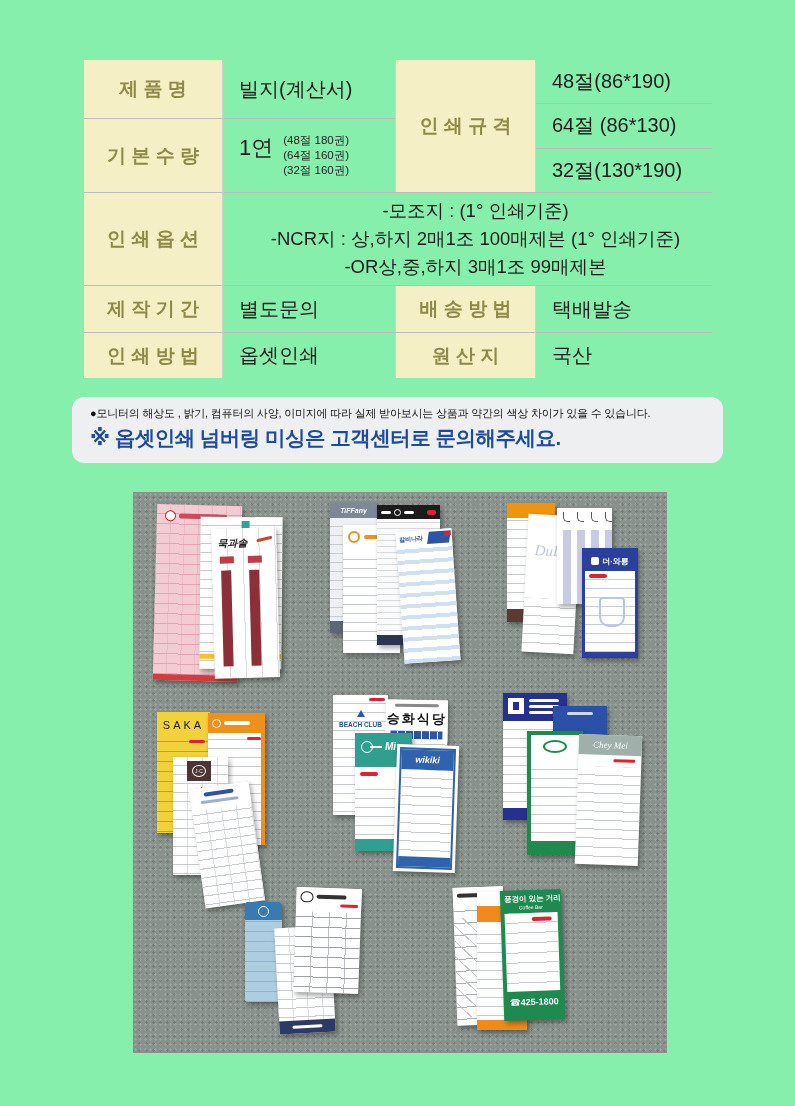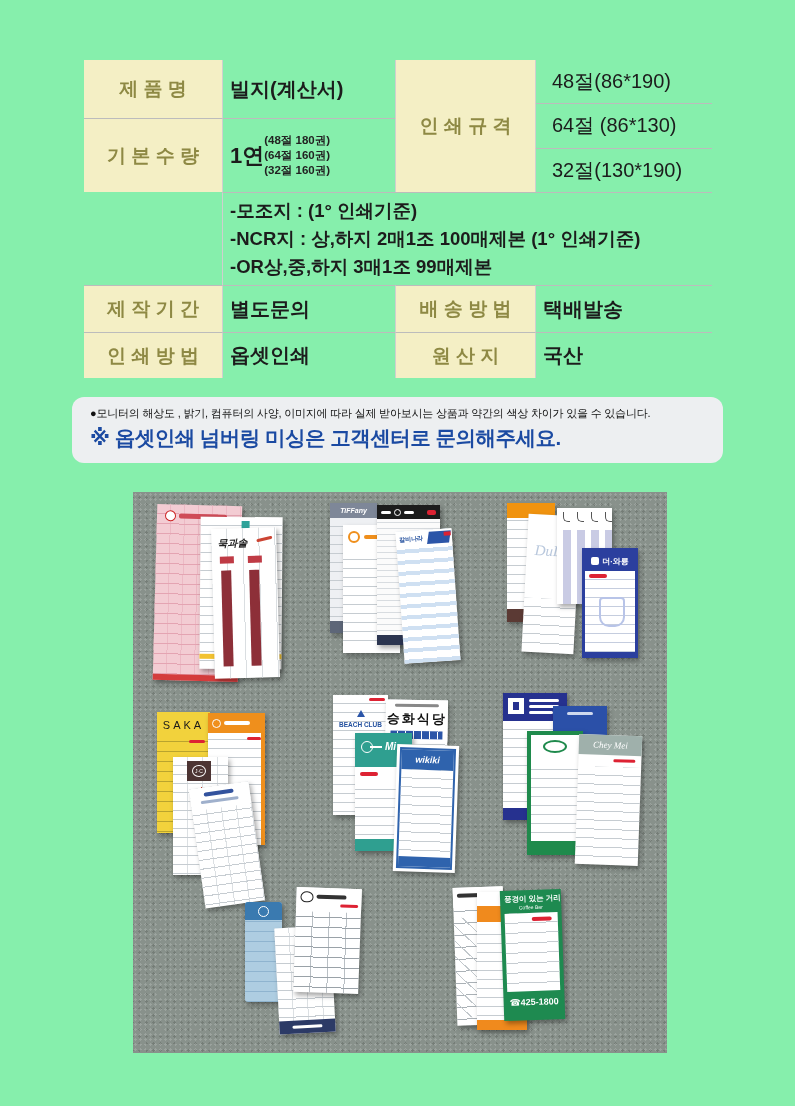"빌지(계산서)" .val { font-weight: bold -> none; padding-left: 7px -> 16px }
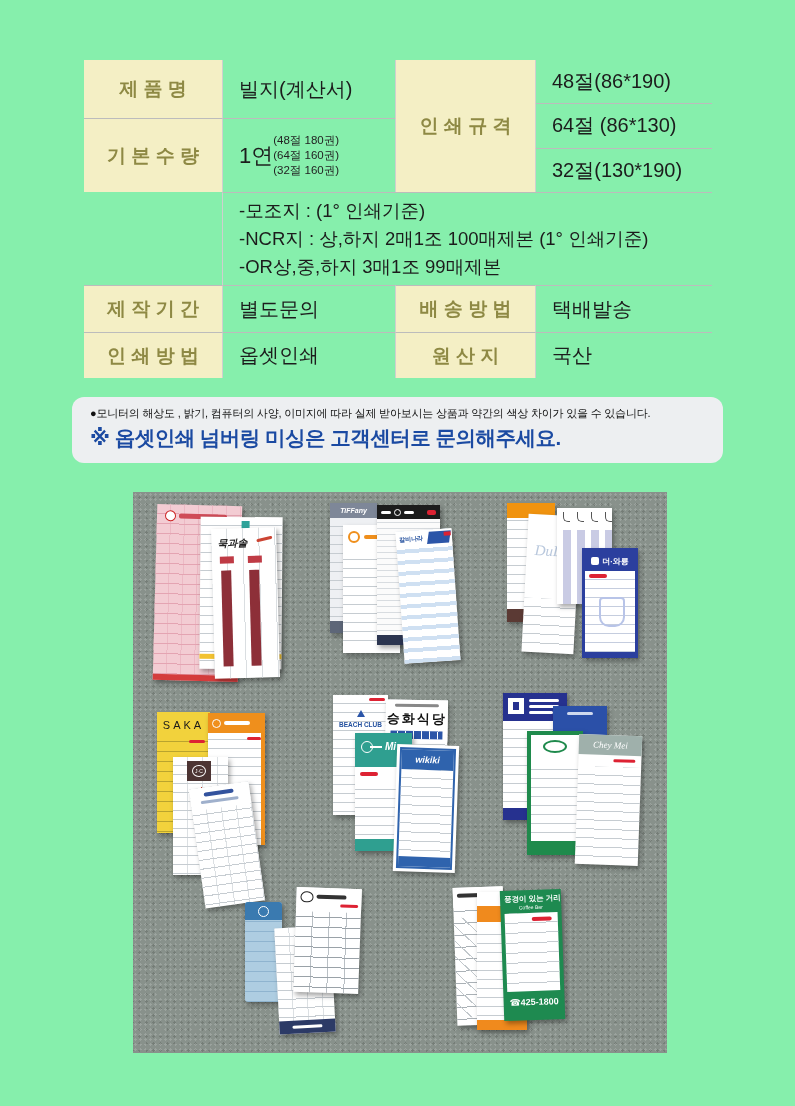"1연" .qty-wrap { align-items: center -> flex-start; gap: none -> 10px }
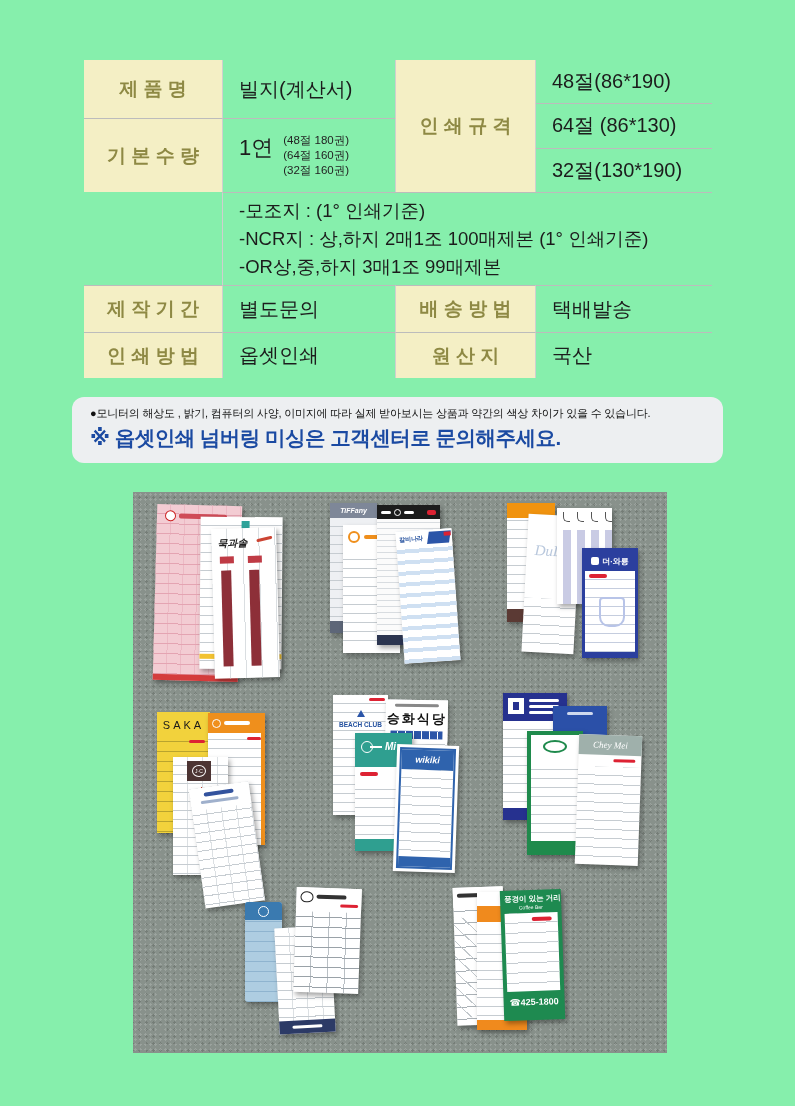"-모조지 : (1° 인쇄기준)" .opt { align-items: flex-start -> center }
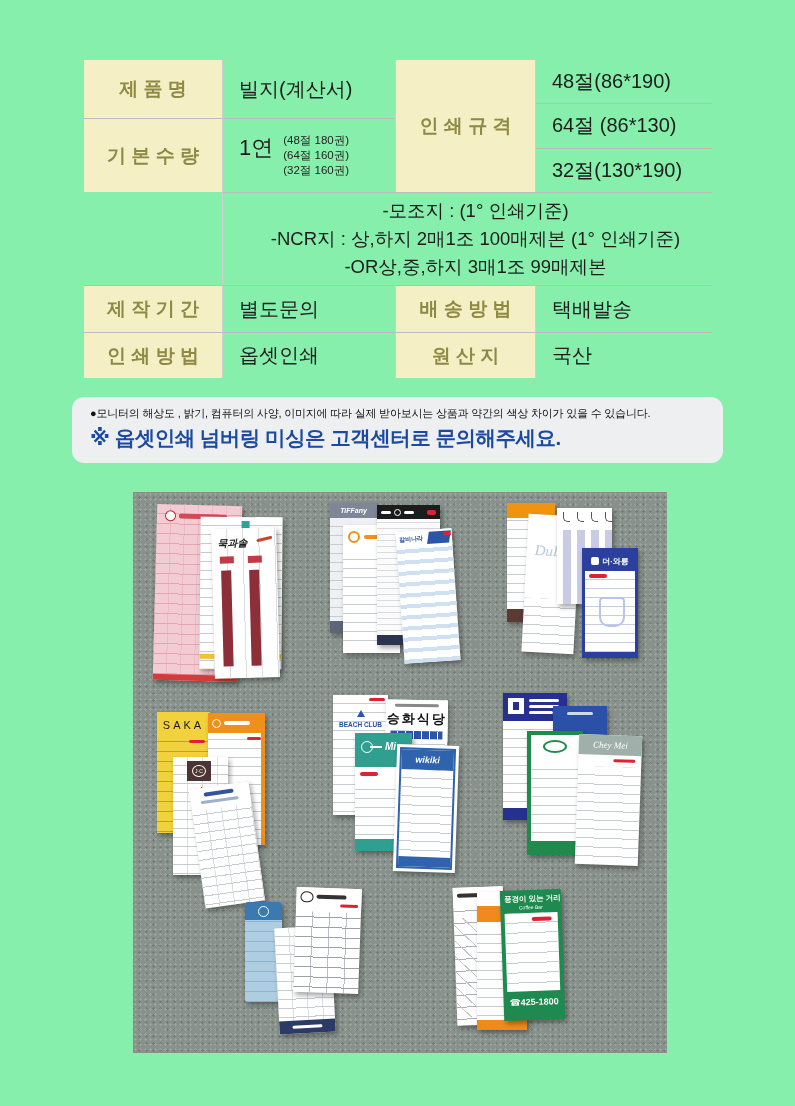"인 쇄 옵 션" div.c { html: none -> <div> <span>인 쇄 옵 션</span> </div> }
